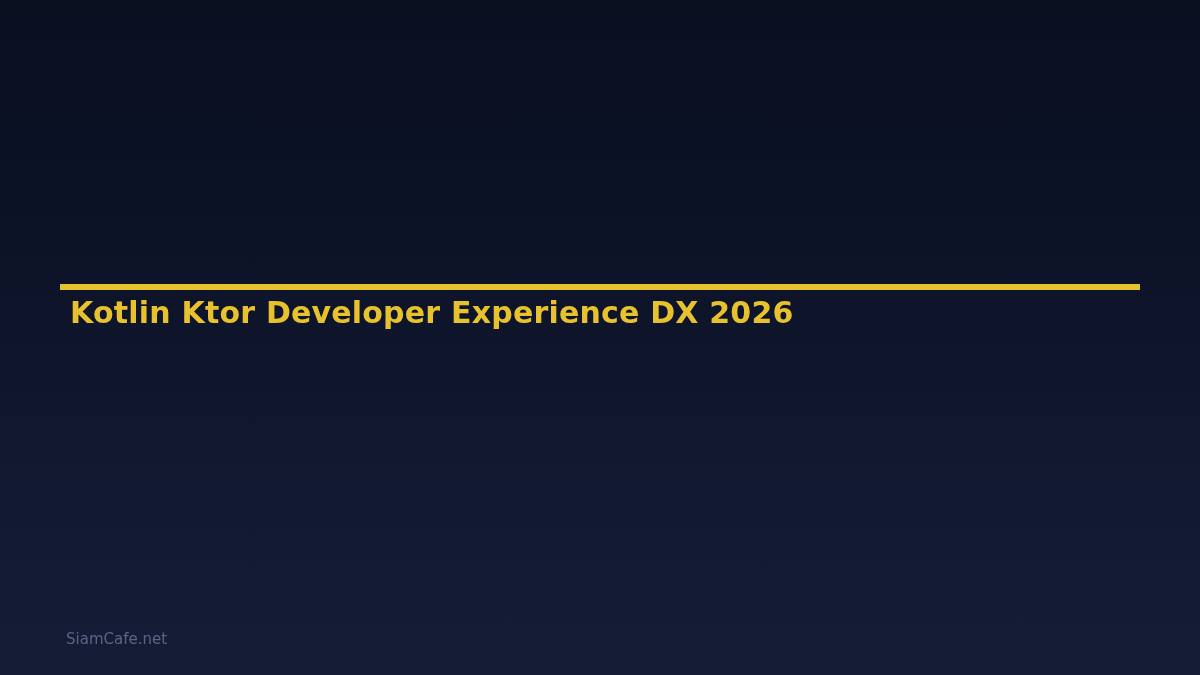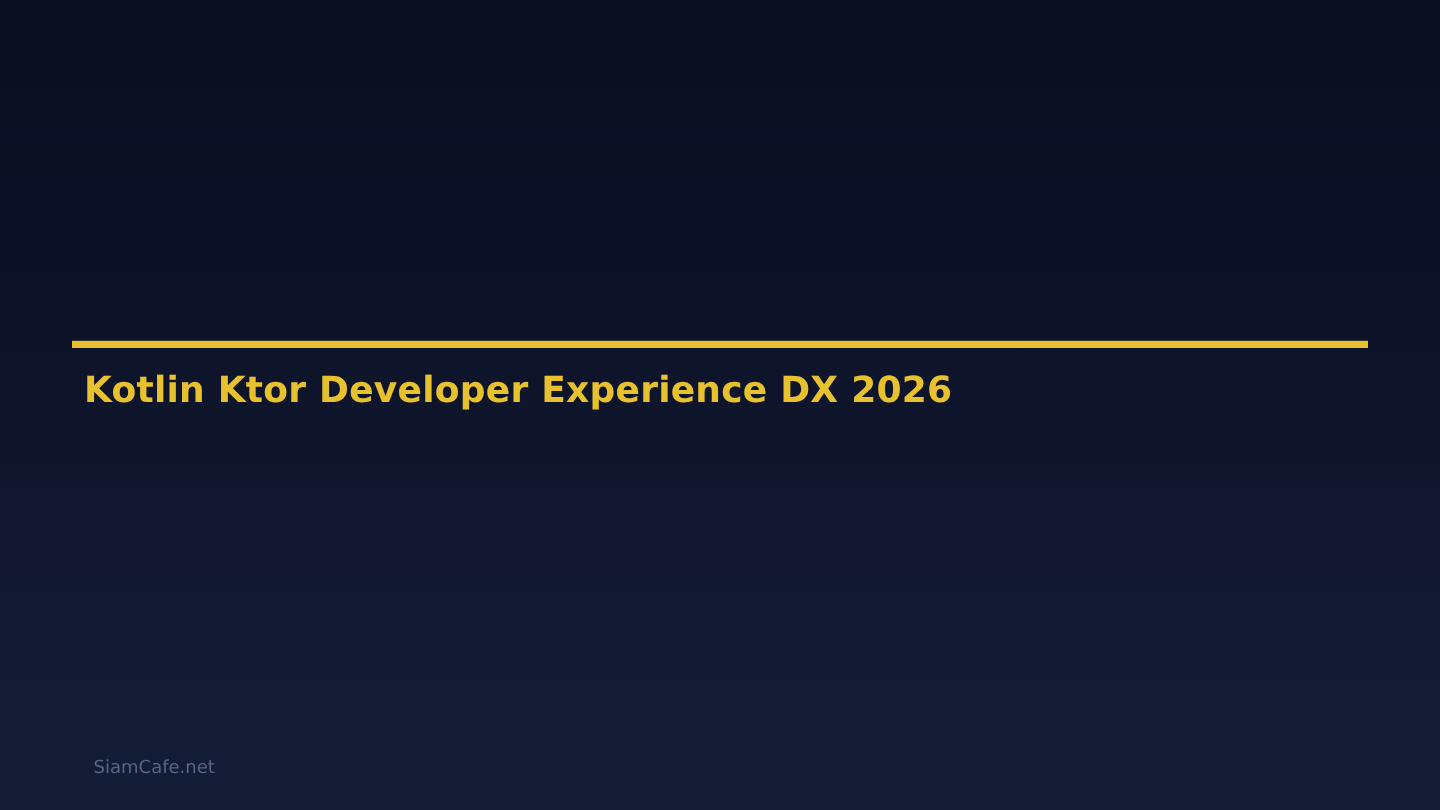"Kotlin Ktor Developer Experience DX" .title-block { top: 307px -> 294px }
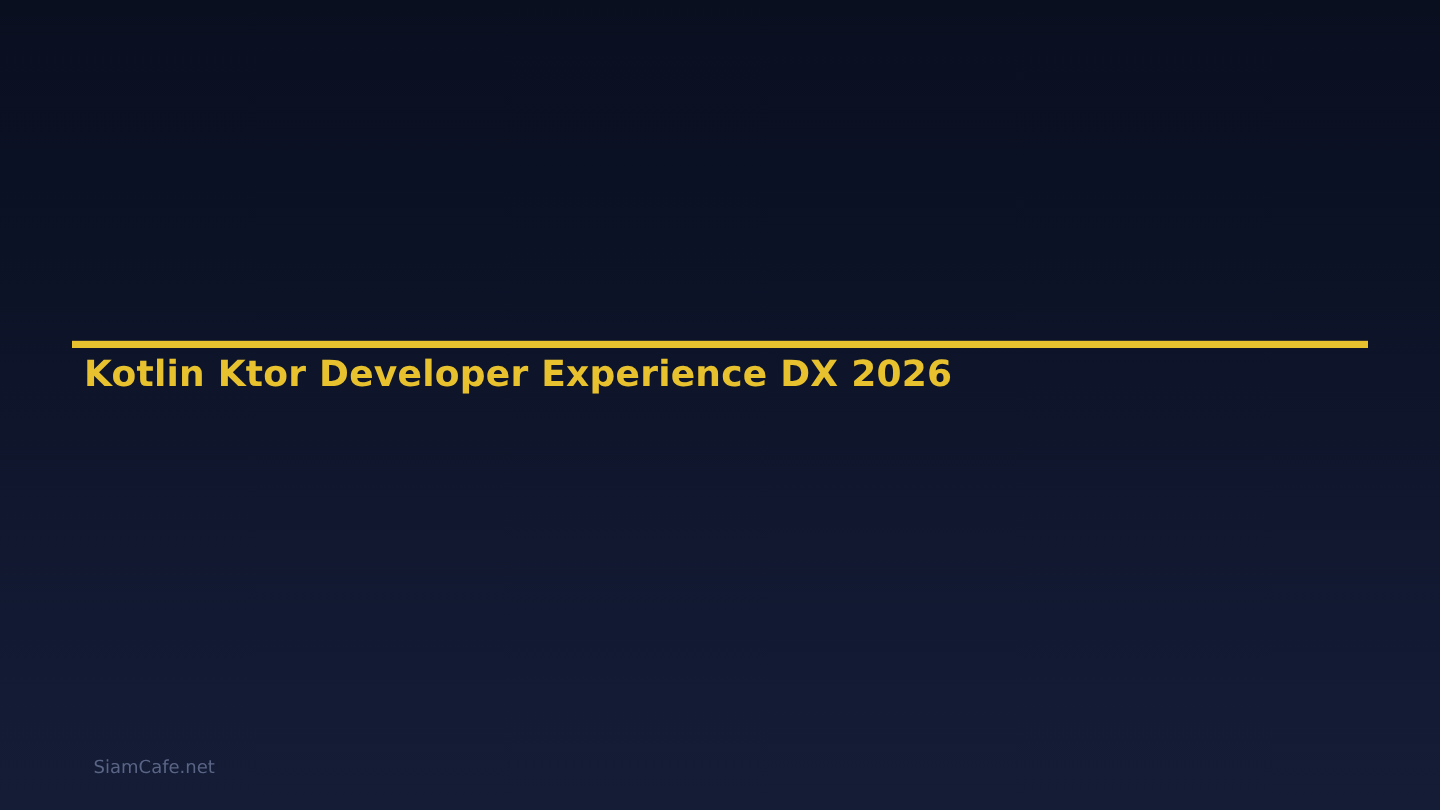"SiamCafe.net" .footer { left: 78px -> 66px }
